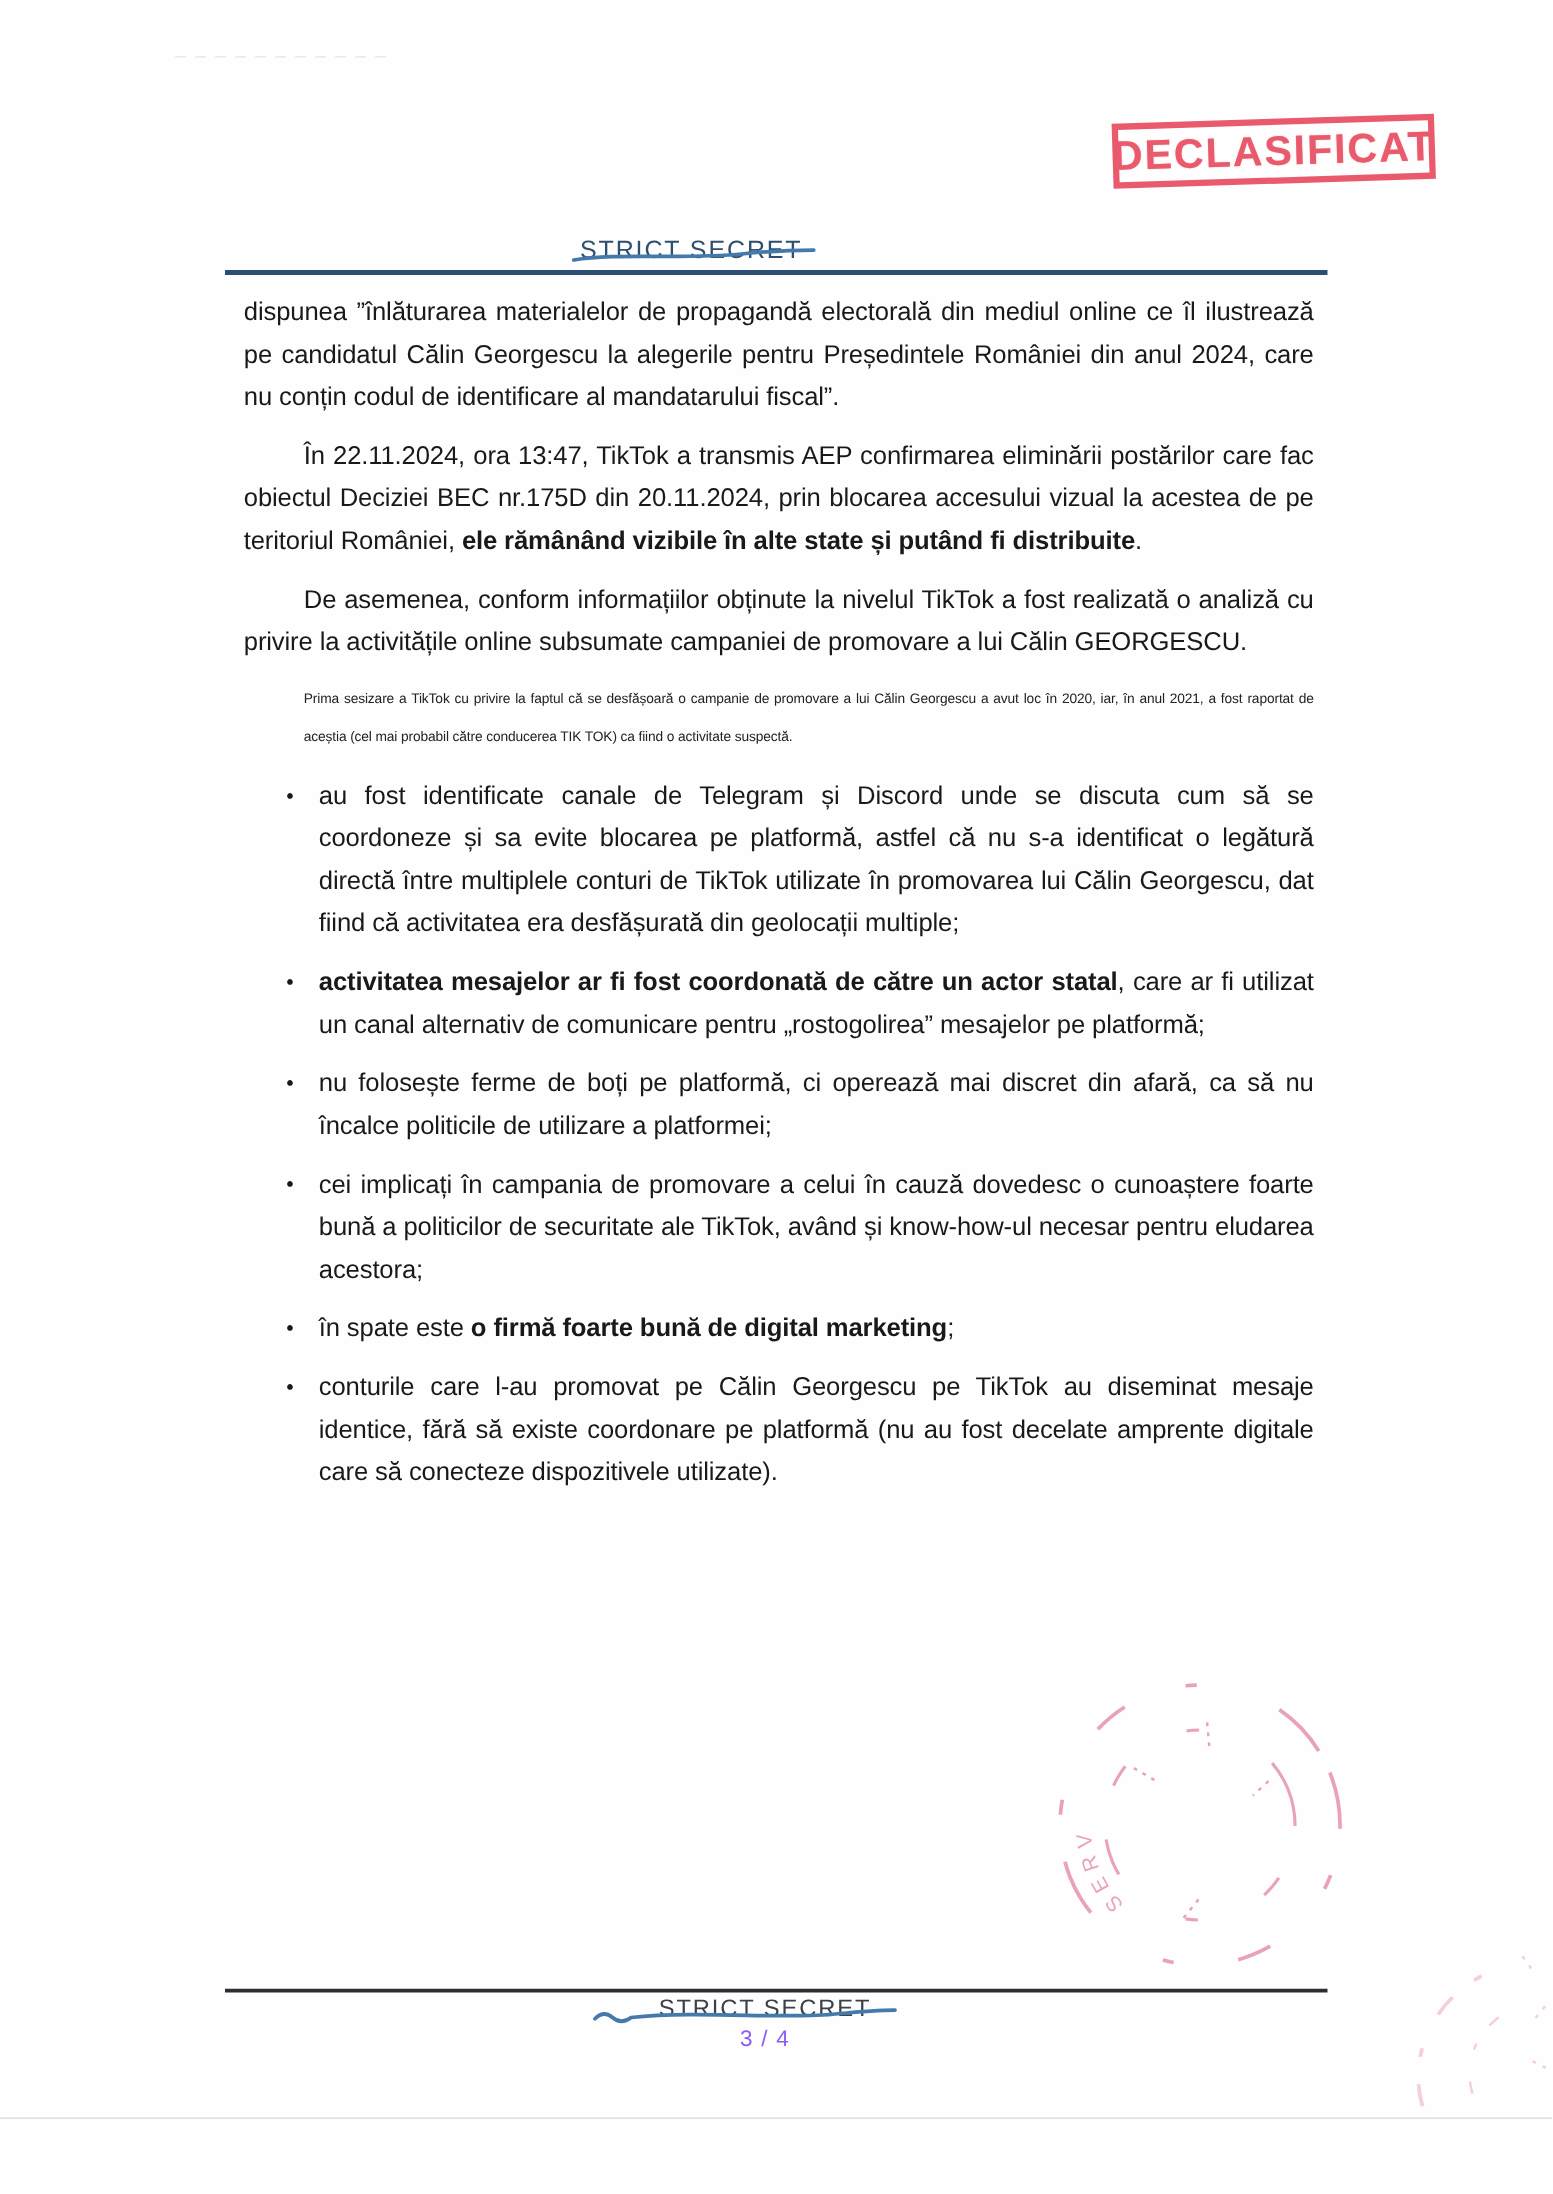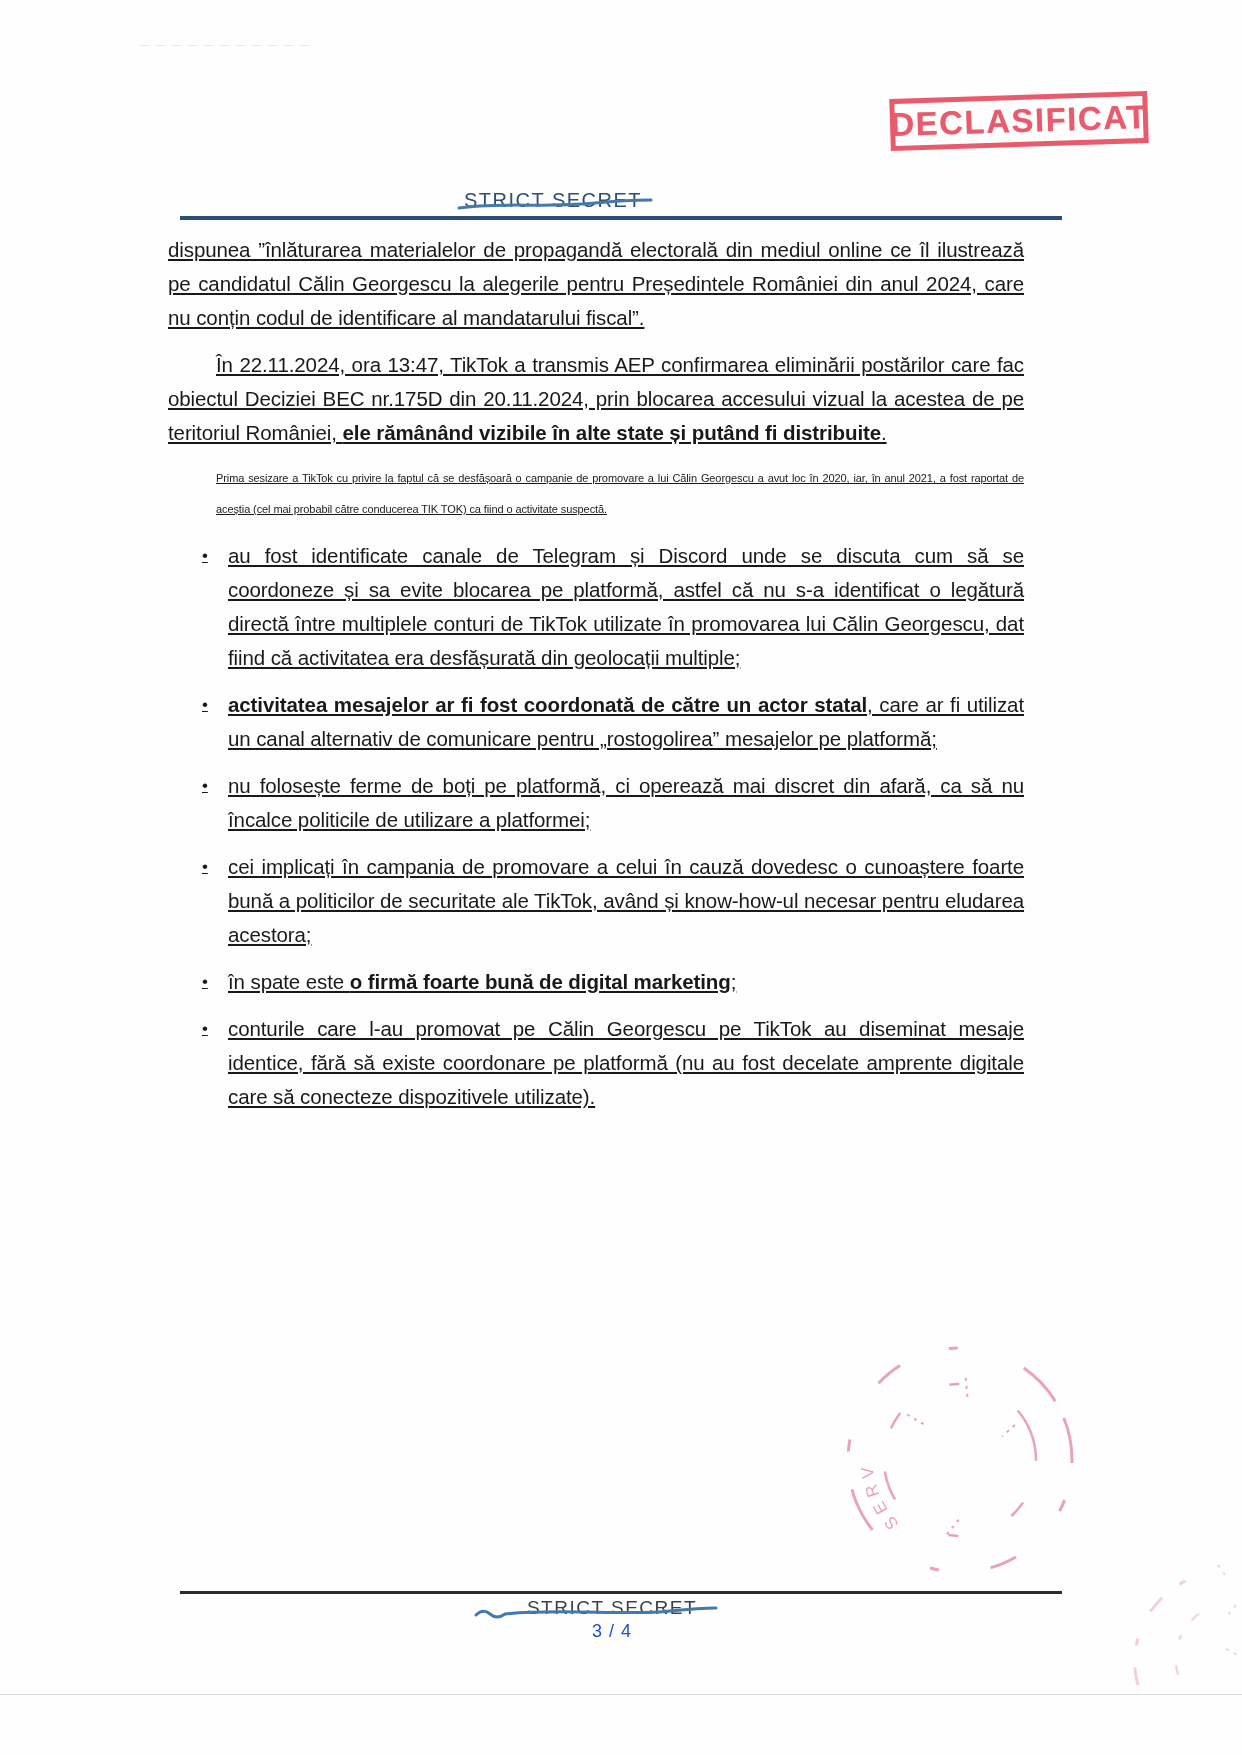"dispunea ”înlăturarea materialelor de" .content { left: 168px -> 195px; text-decoration: underline -> none }
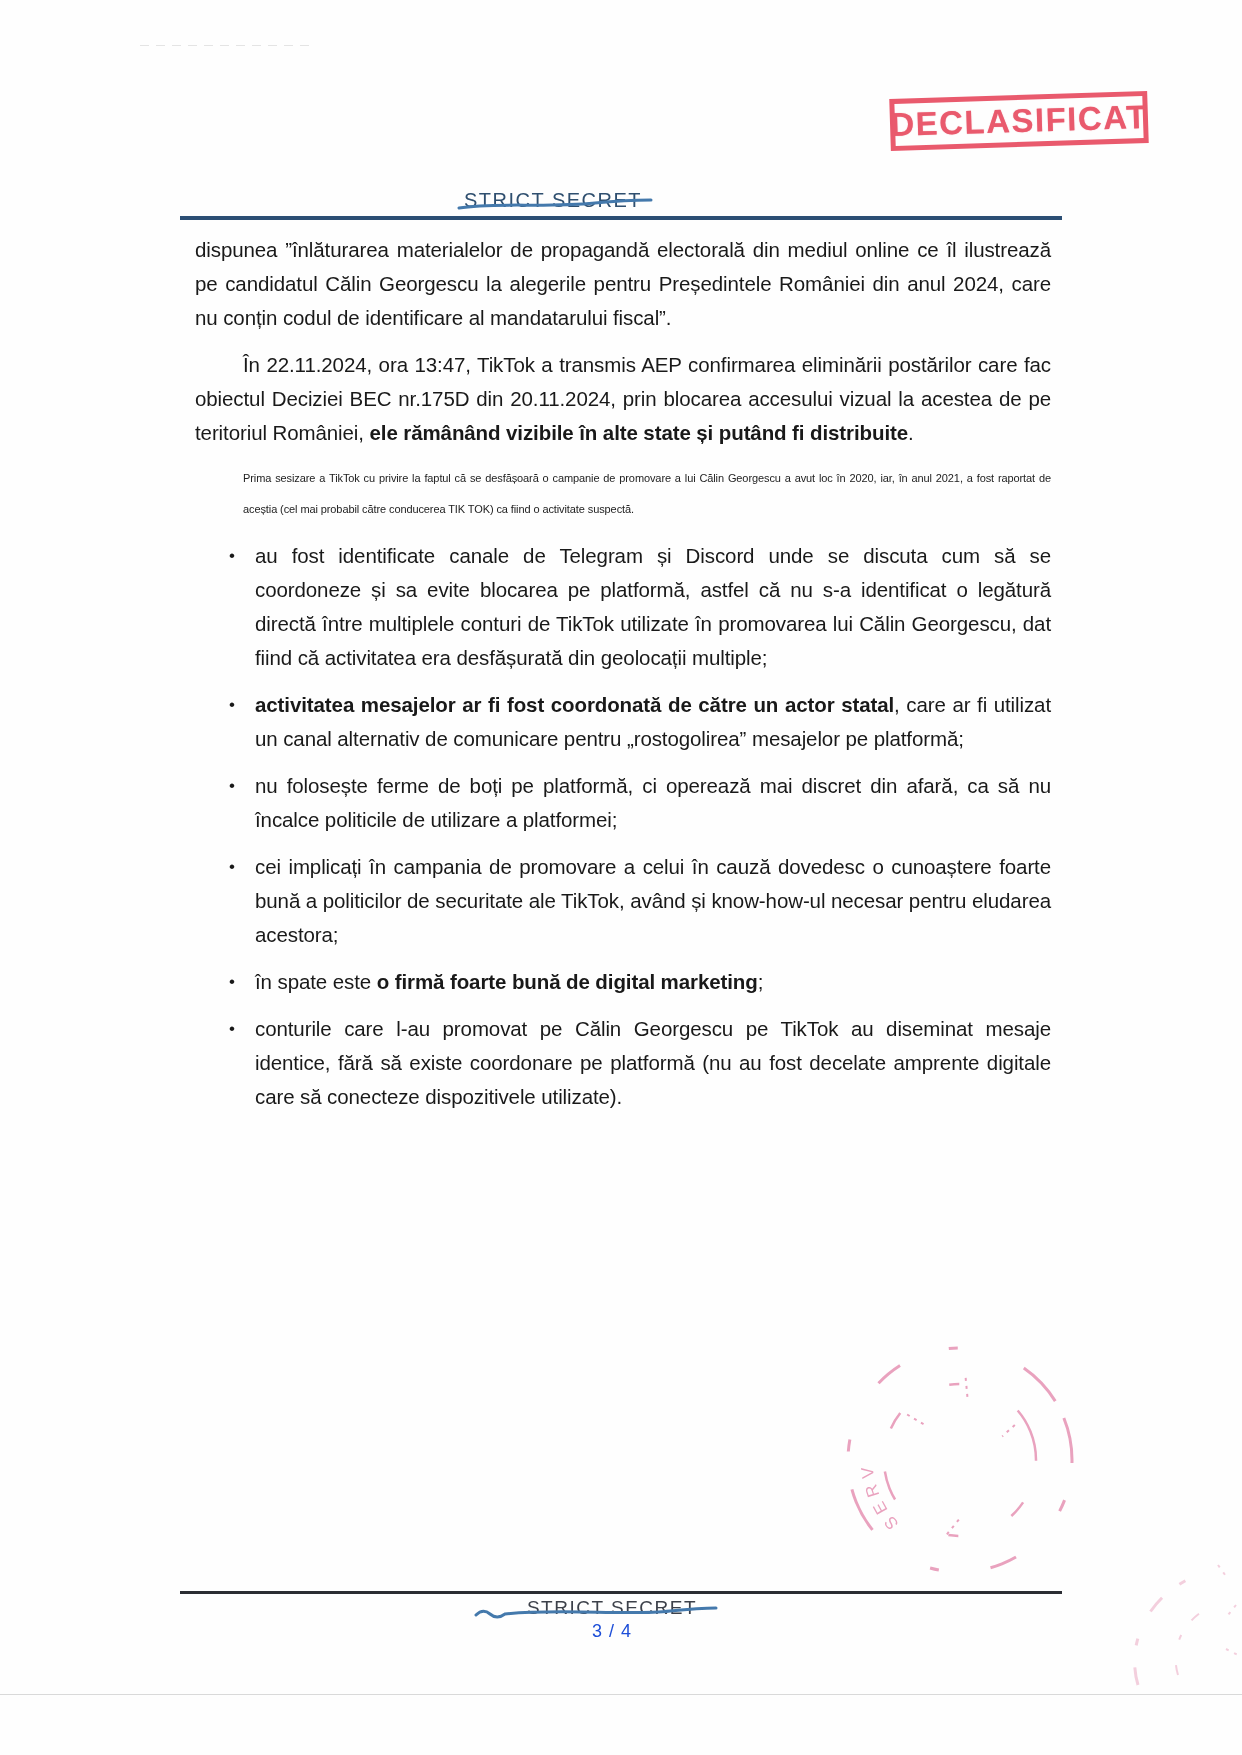"De asemenea, conform informațiilor" p.para { html: none -> <p><span>De asemenea, conform informațiilor obținute la nivelul TikTok a fost realizată o analiză cu privire la activitățile online subsumate campaniei de promovare a lui Călin GEORGESCU.</span></p> }
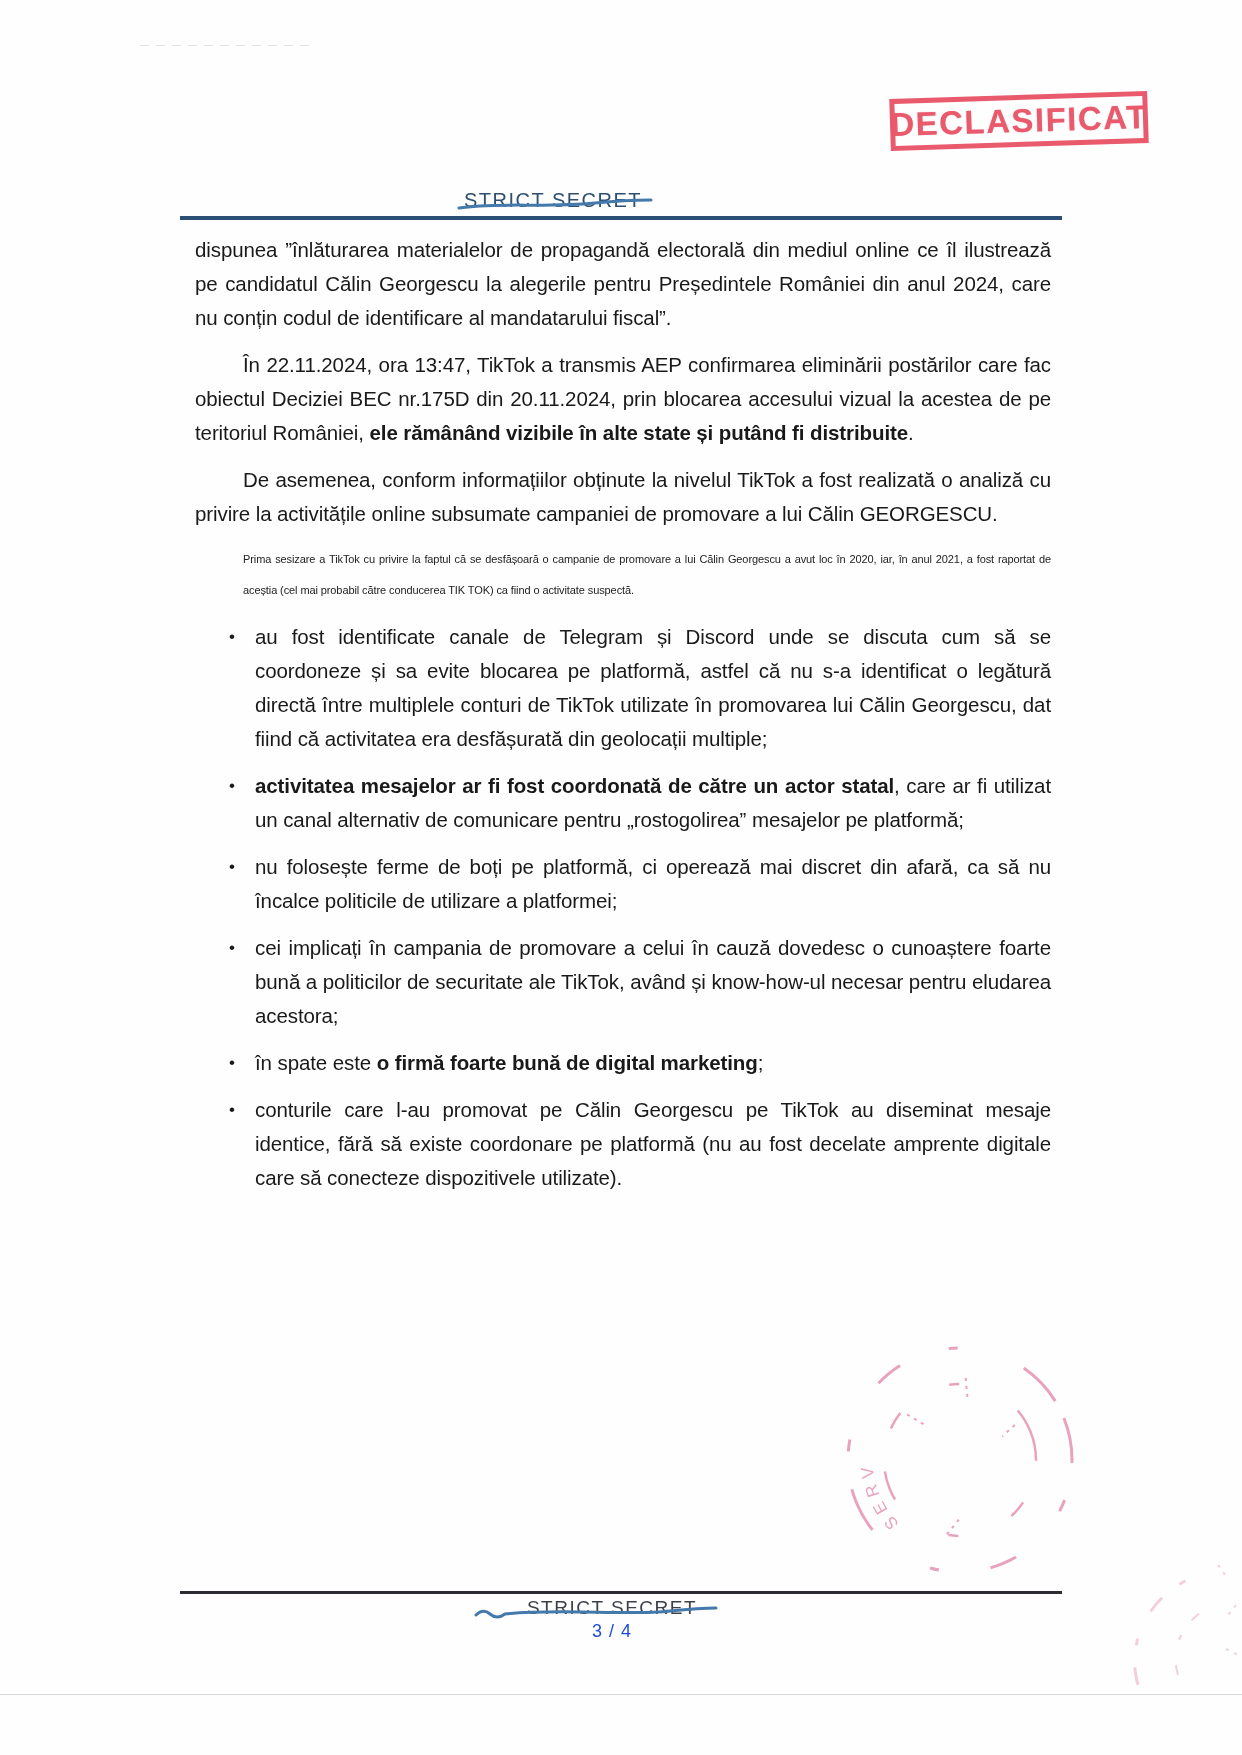"3 / 4" .page-num { color: #1d4ed8 -> #8b5cf6 }
